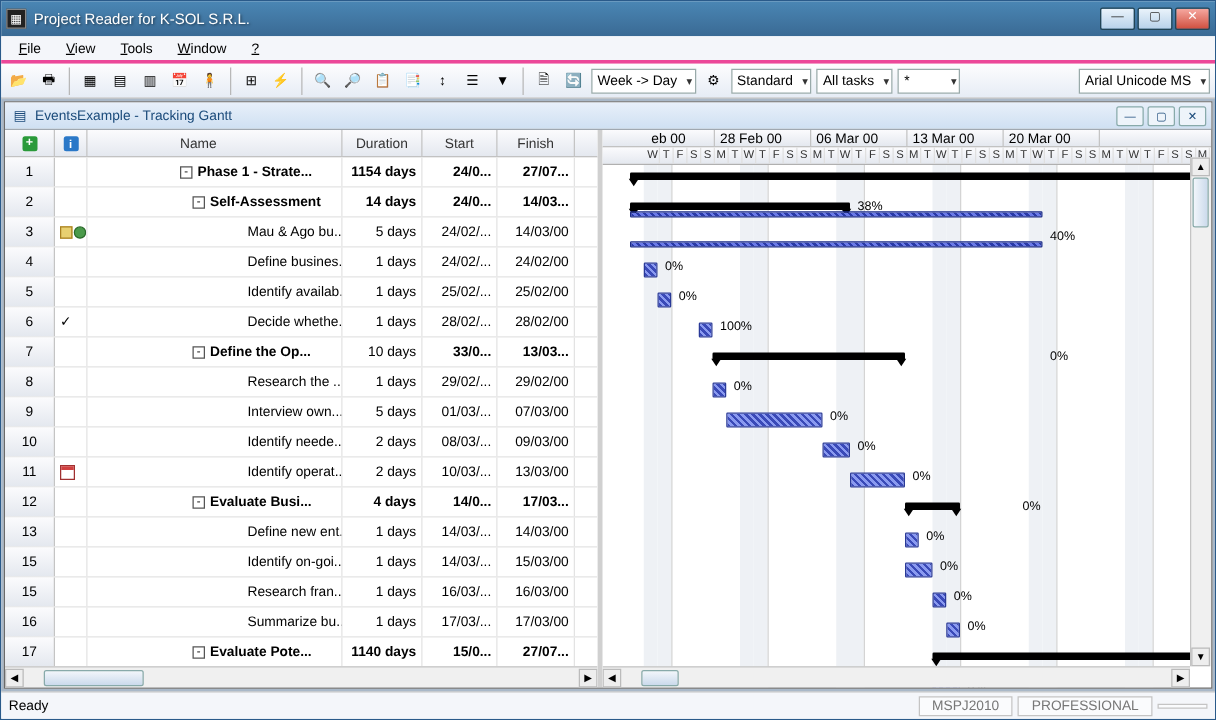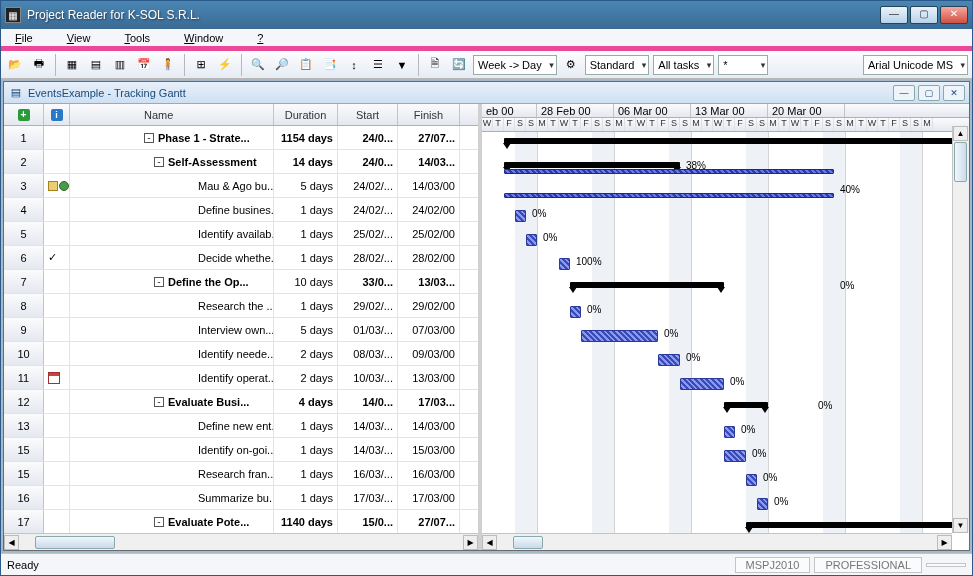"File" .menubar { border-bottom: 5px solid #ec4899 -> 3px solid #ec4899; gap: 18px -> 4px }
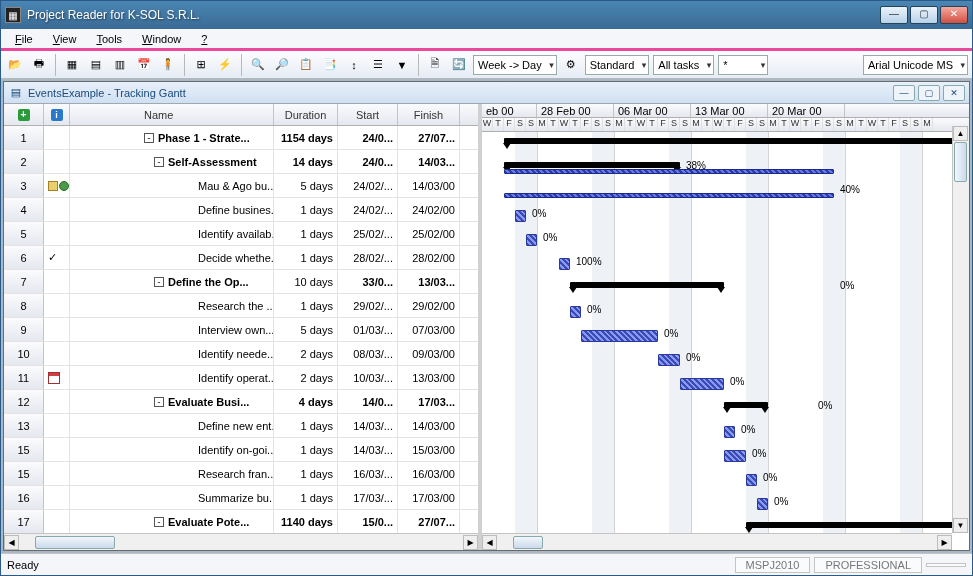"eb 00" .th-row { padding-left: none -> 35px }
